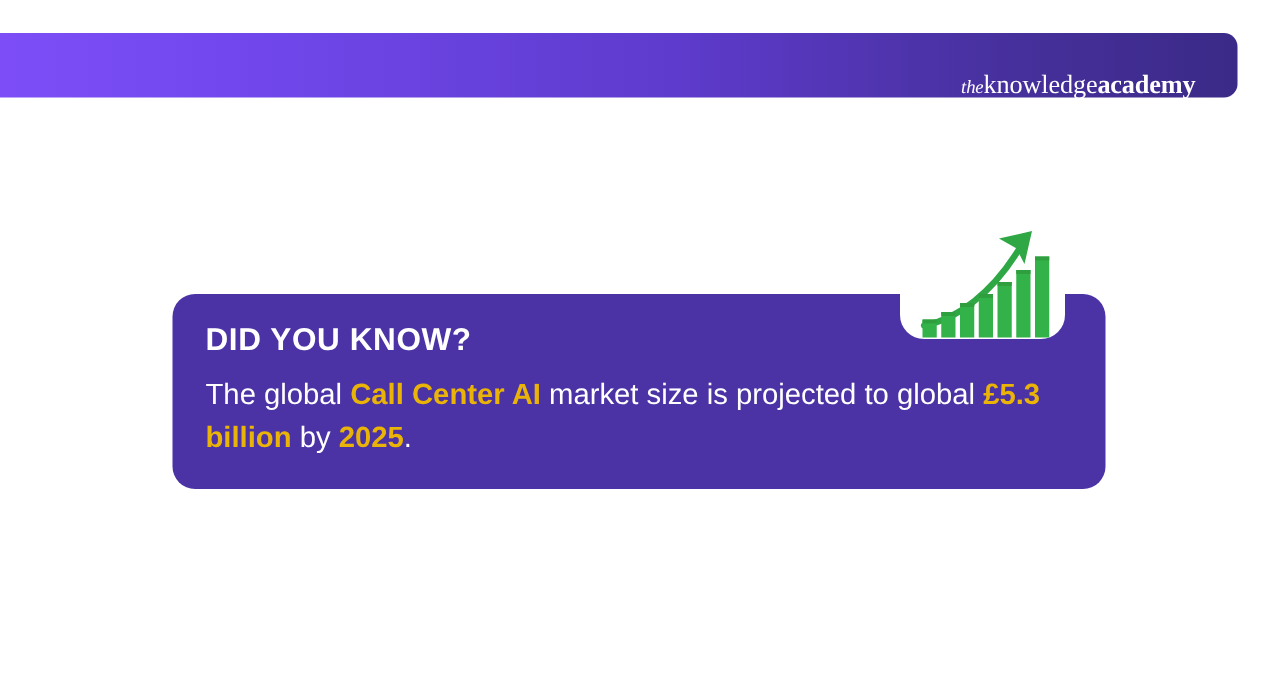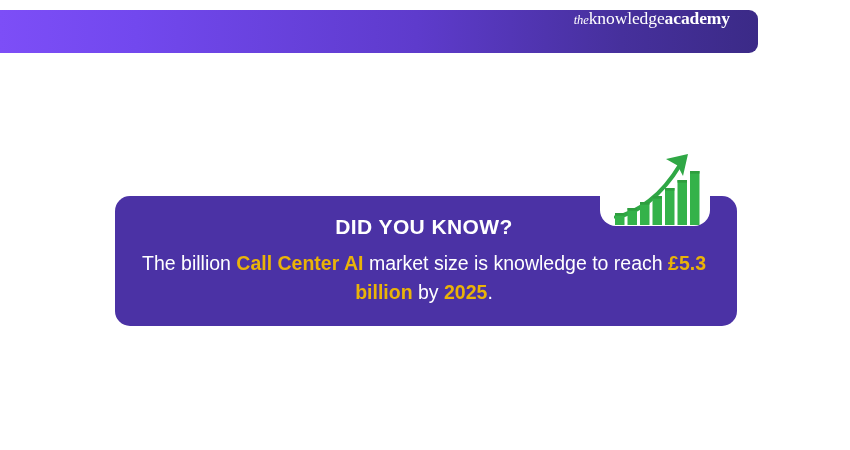"theknowledgeacademy" .header-band { align-items: flex-start -> flex-end; top: 10px -> 22px; width: 758px -> 825px }
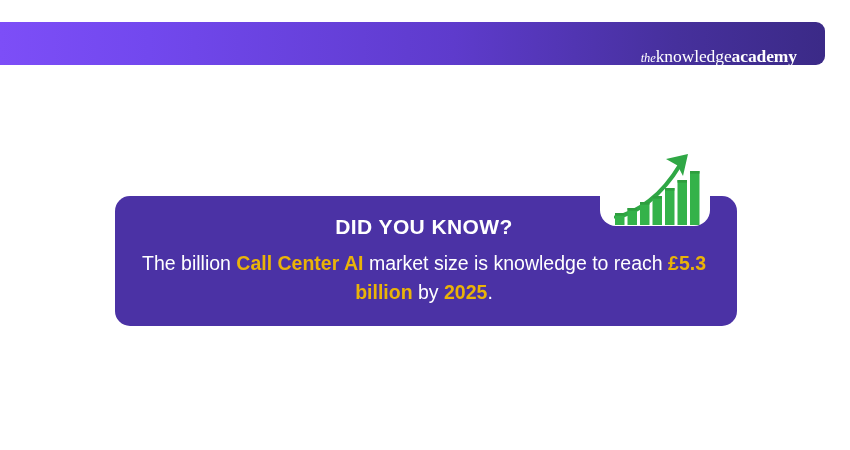"DID YOU KNOW?" .fact-card { text-align: center -> none }
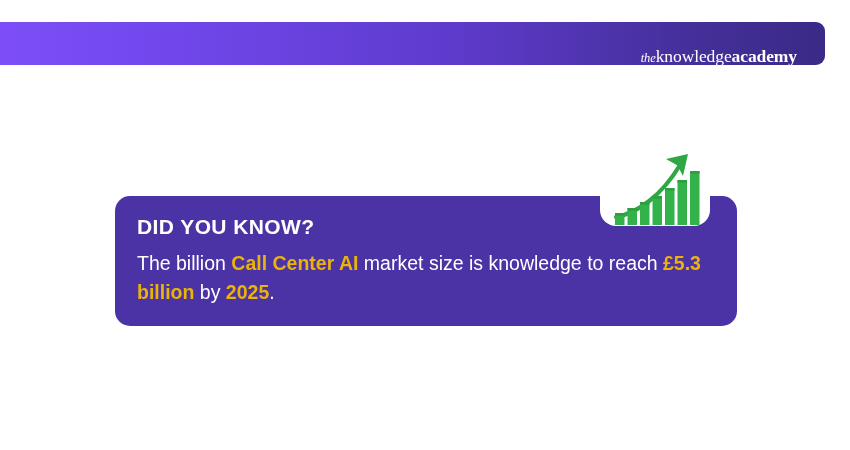"The billion" span { text: billion -> global }
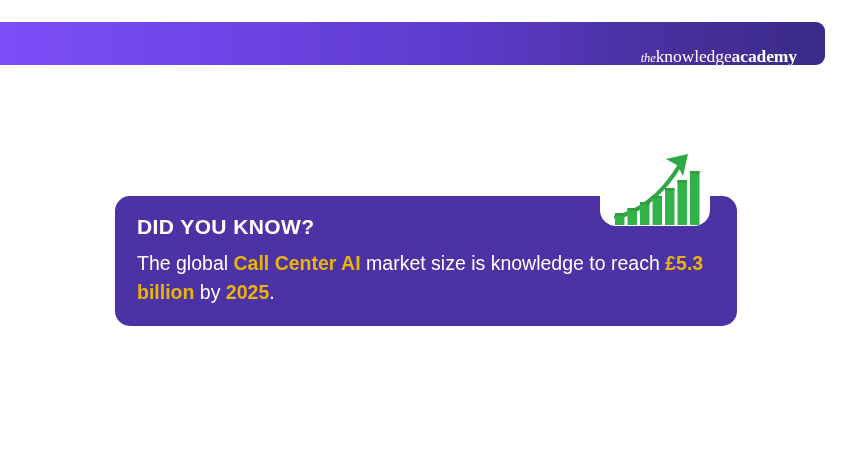"market size is knowledge to" span { text: knowledge to reach -> projected to global }
